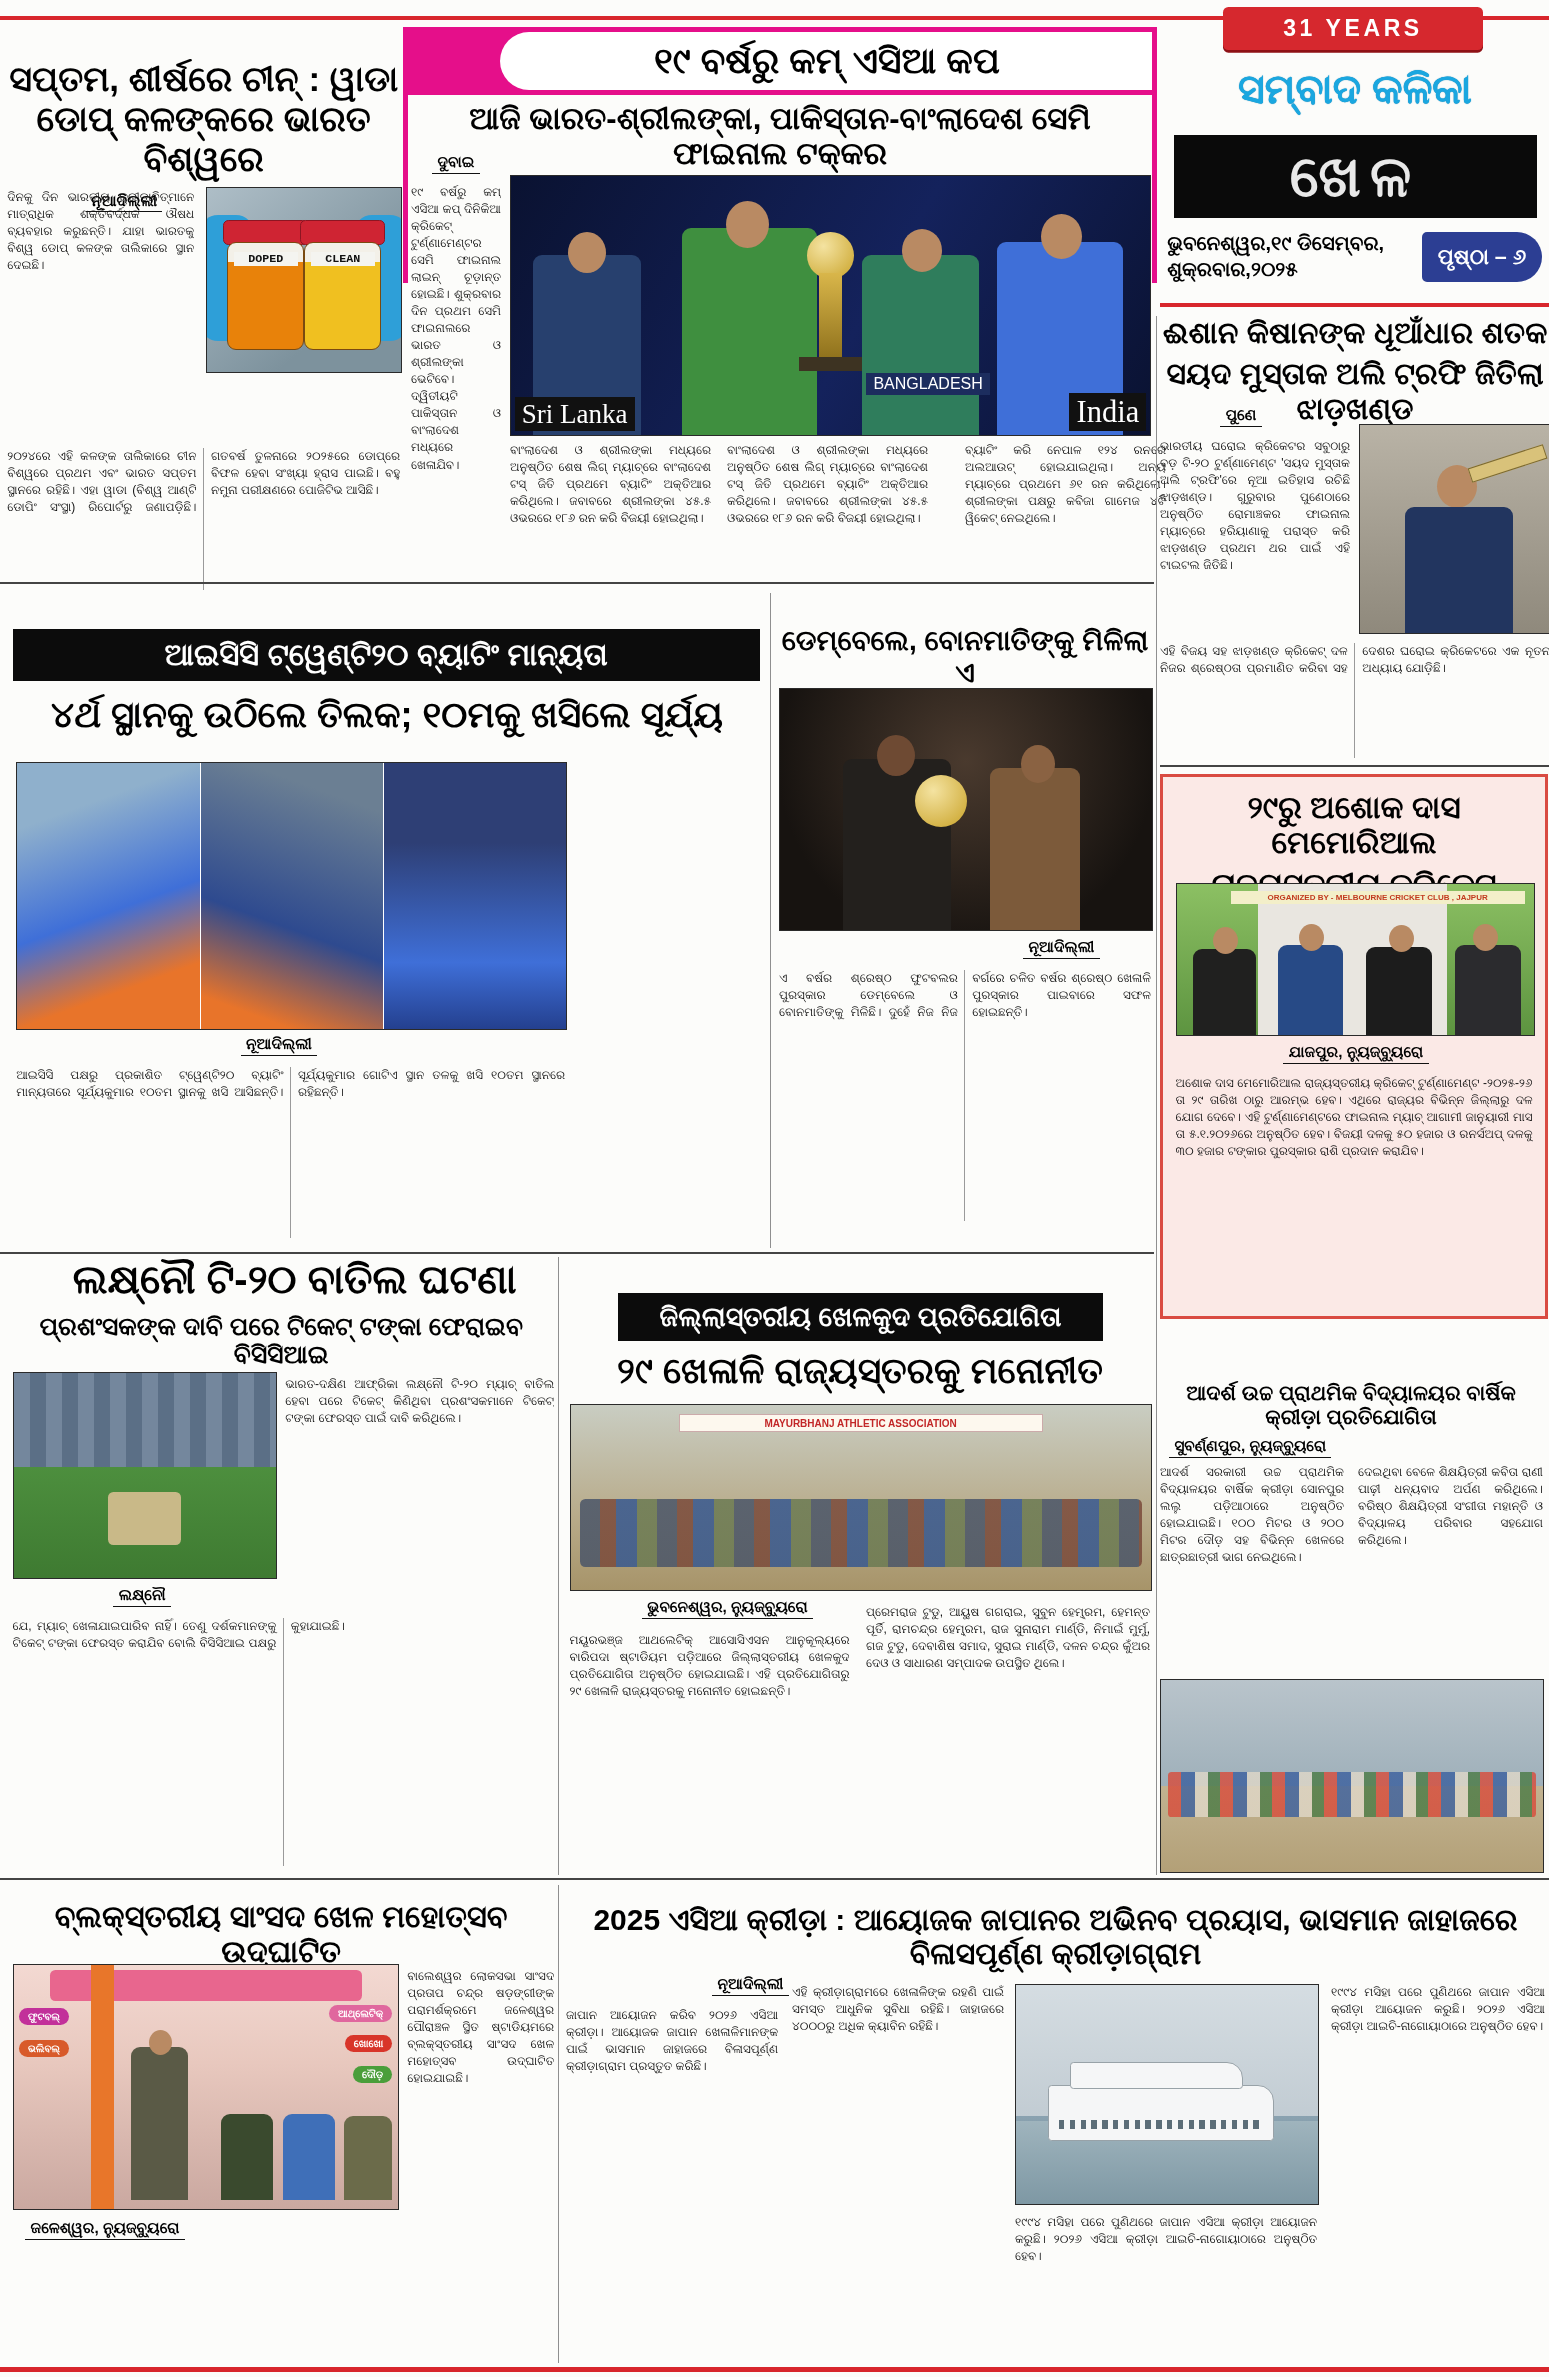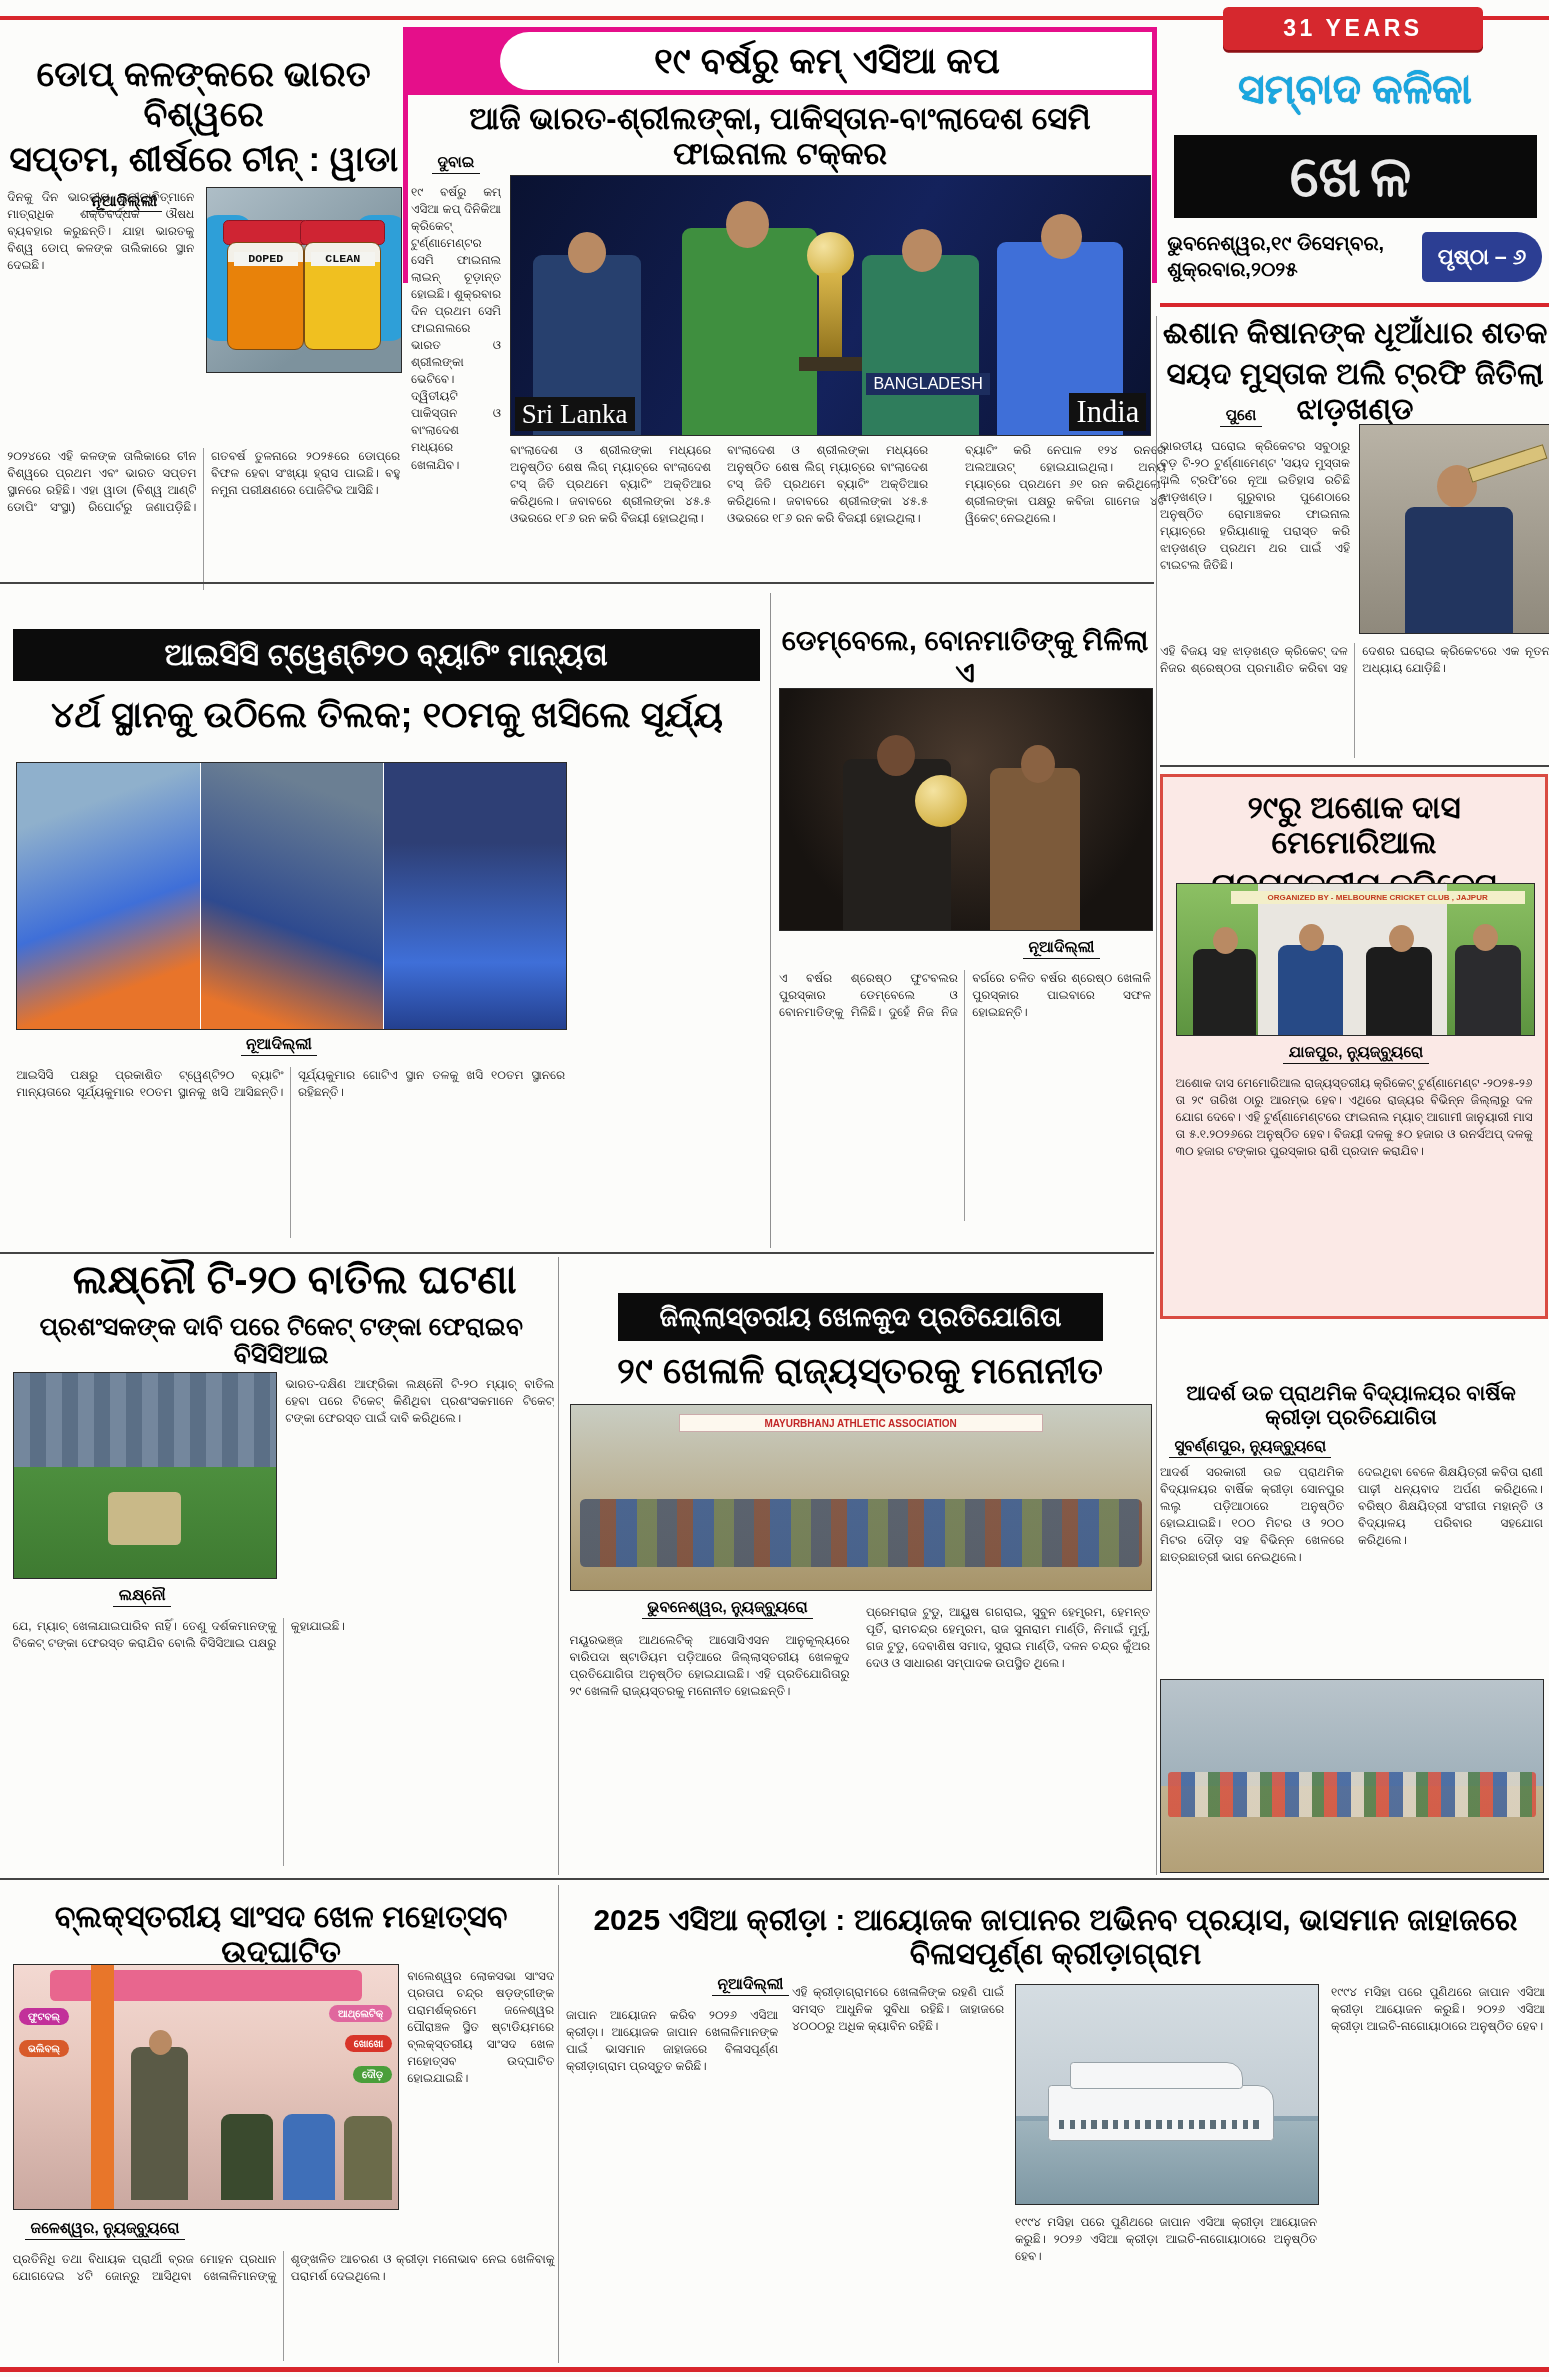"ଡୋପ୍ କଳଙ୍କରେ ଭାରତ ବିଶ୍ୱରେ" div.hl { order: before "ସପ୍ତମ, ଶୀର୍ଷରେ ଚୀନ୍ : ୱାଡା" -> after "ସପ୍ତମ, ଶୀର୍ଷରେ ଚୀନ୍ : ୱାଡା" }
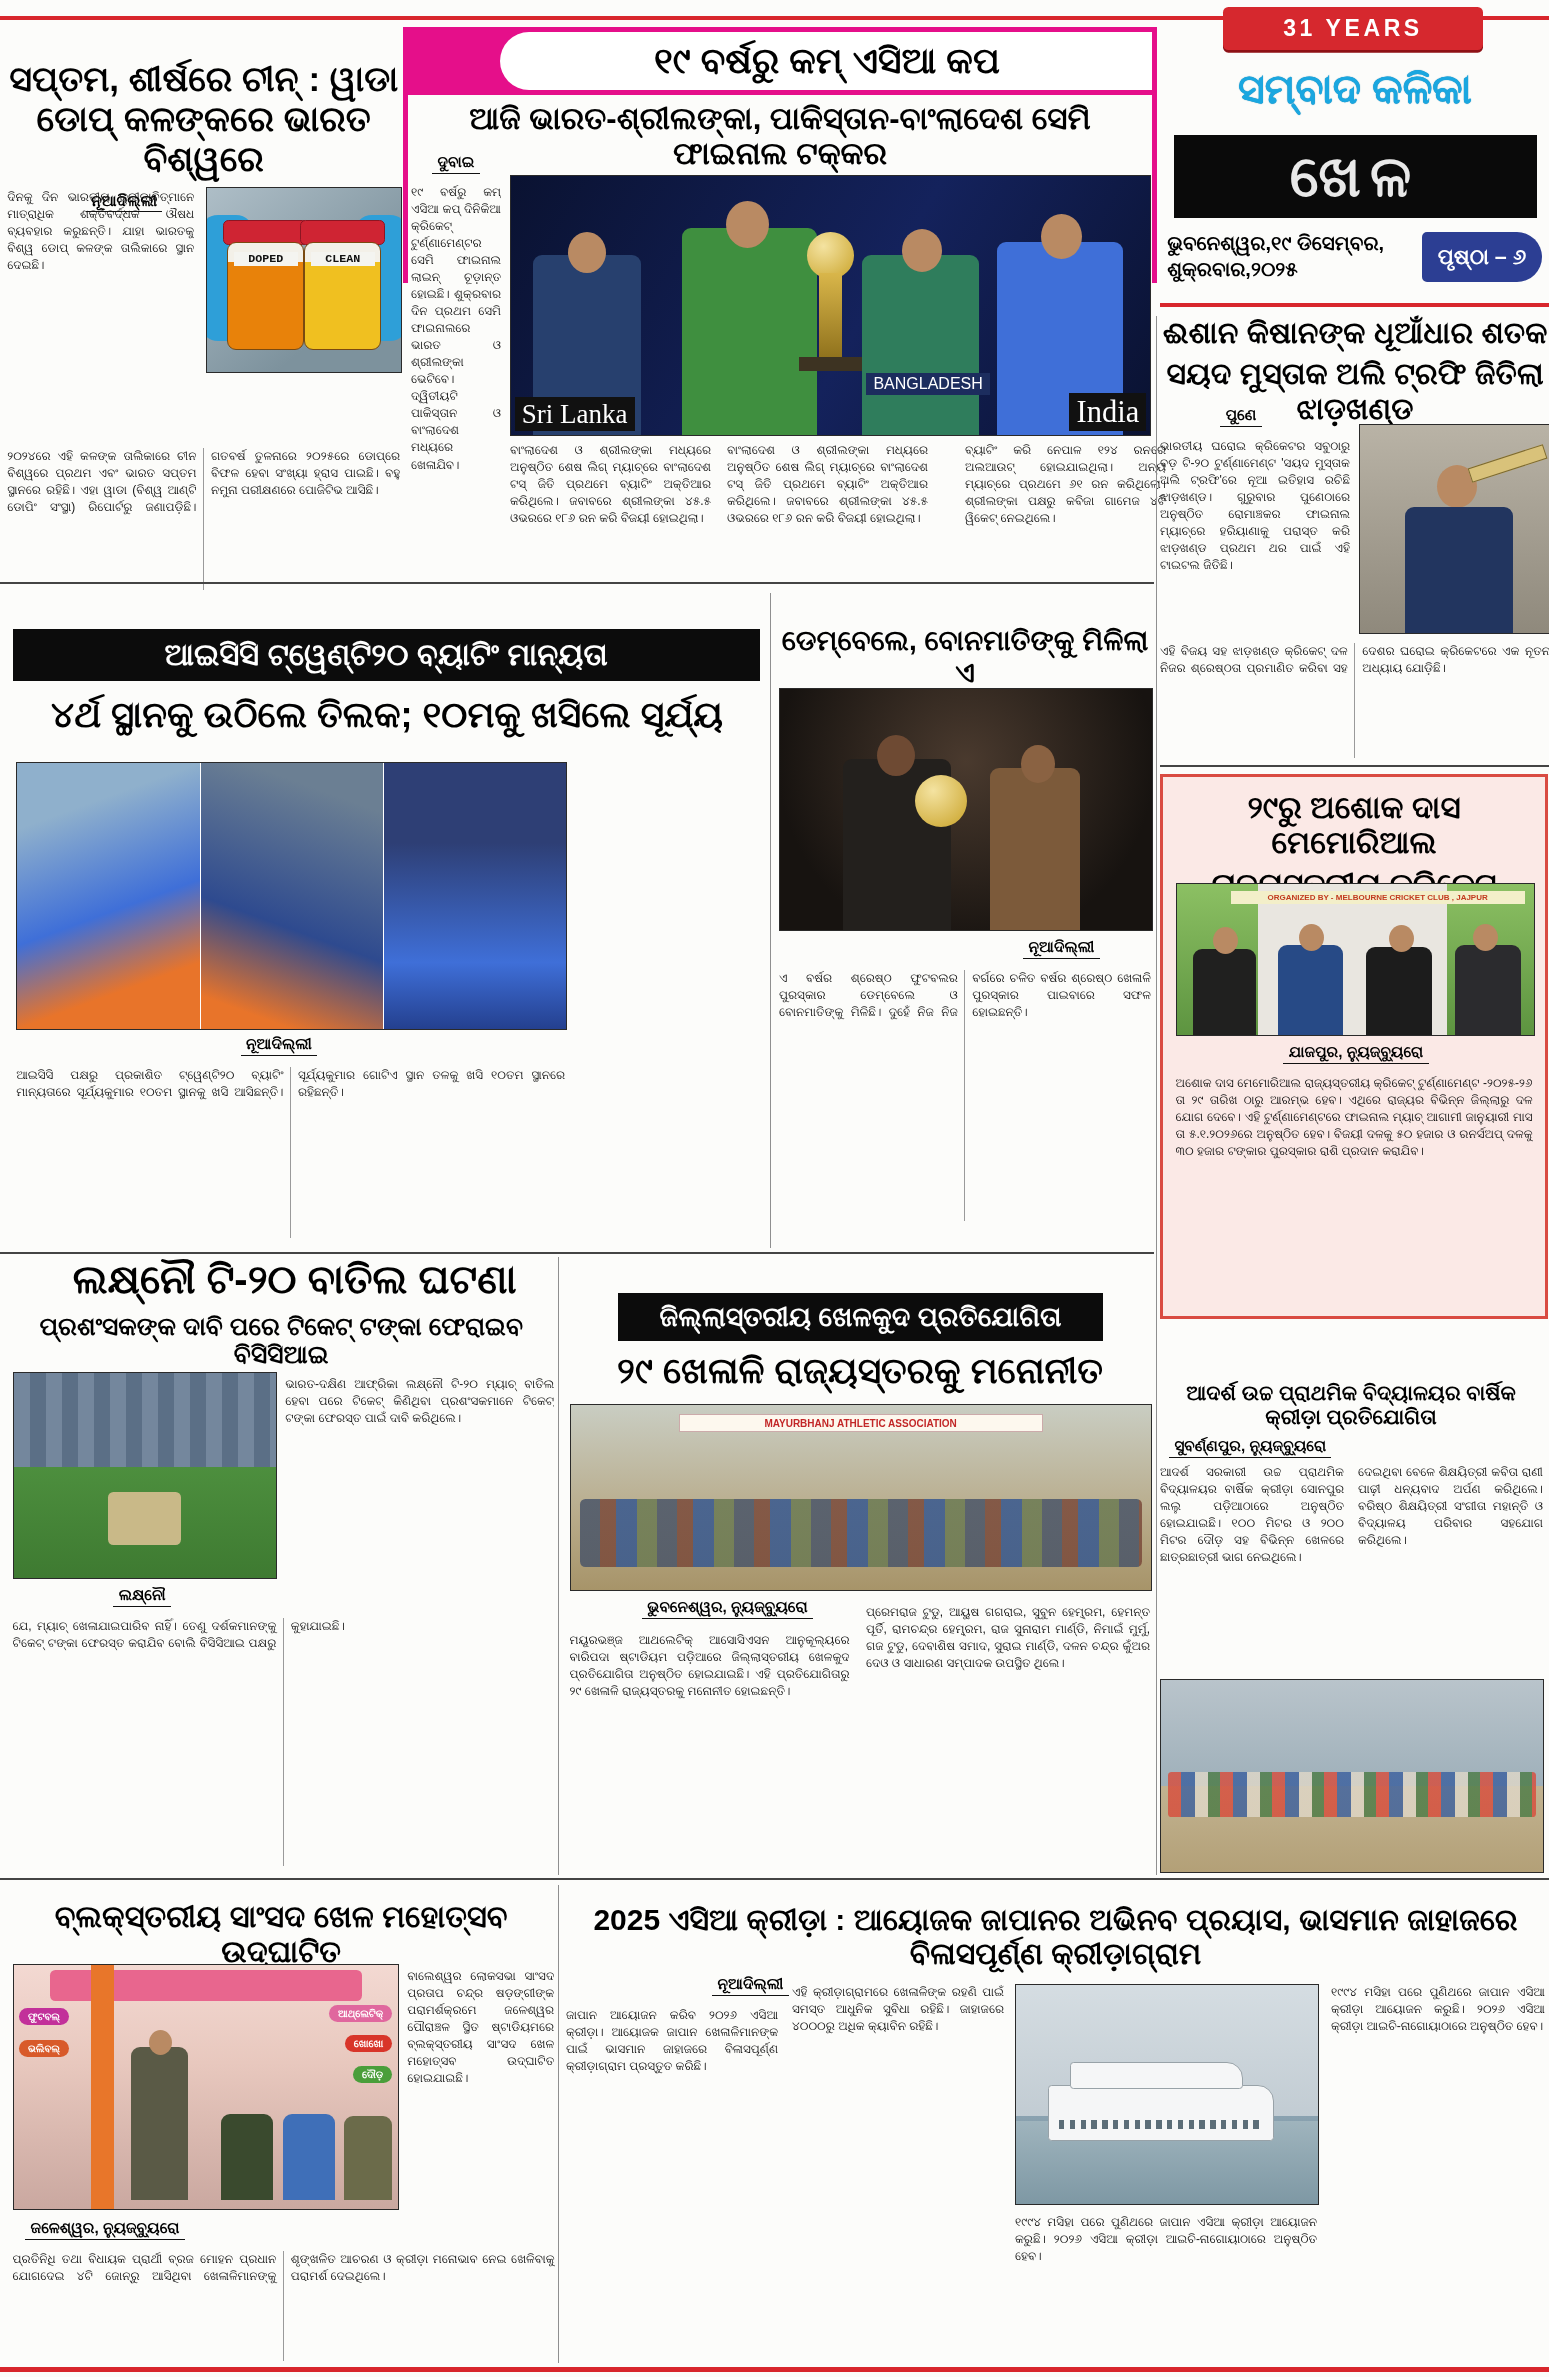"ପ୍ରତିନିଧି ତଥା ବିଧାୟକ ପ୍ରାର୍ଥୀ ବ୍ରଜ" div.bd { html: <div>ପ୍ରତିନିଧି ତଥା ବିଧାୟକ ପ୍ରାର୍ଥୀ ବ୍ରଜ ମୋହନ ପ୍ରଧାନ ଯୋଗଦେଇ ୪ଟି ଜୋନ୍‌ରୁ ଆସିଥିବା ଖେଳାଳିମାନଙ୍କୁ ଶୃଙ୍ଖଳିତ ଆଚରଣ ଓ କ୍ରୀଡ଼ା ମନୋଭାବ ନେଇ ଖେଳିବାକୁ ପରାମର୍ଶ ଦେଇଥିଲେ।</div> -> none }
